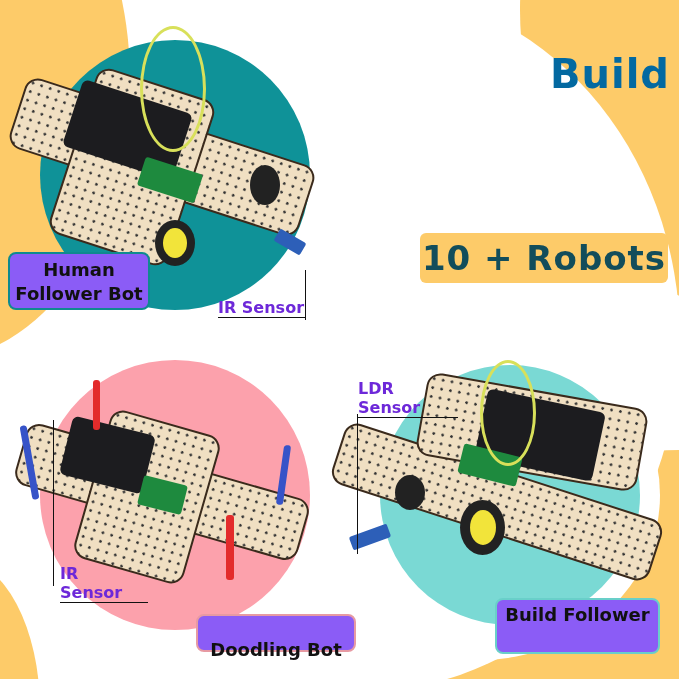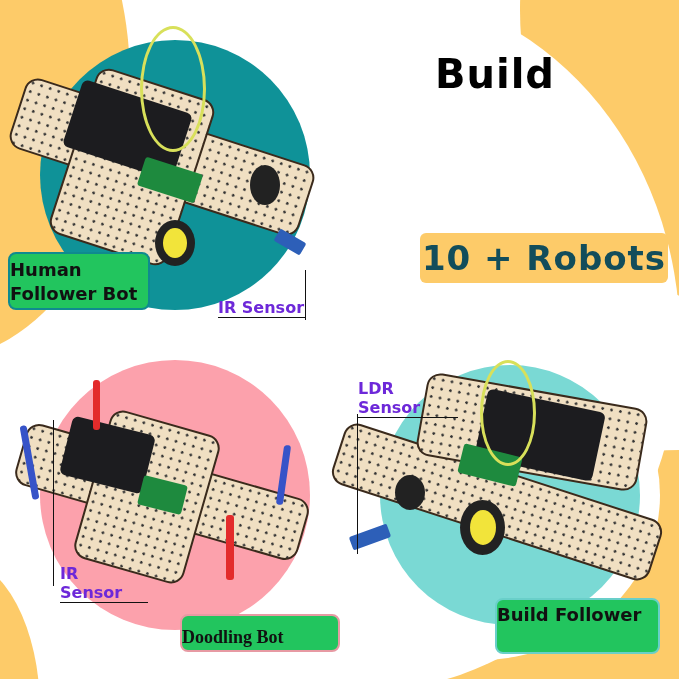"Build" .title { color: #000000 -> #0369a1; text-align: center -> right }
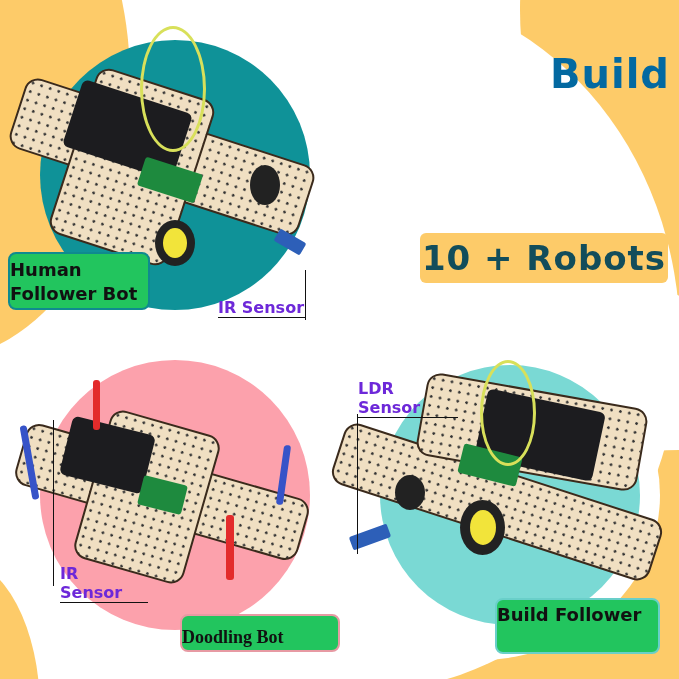"Human" .card { background: #22c55e -> #8b5cf6; text-align: none -> center }
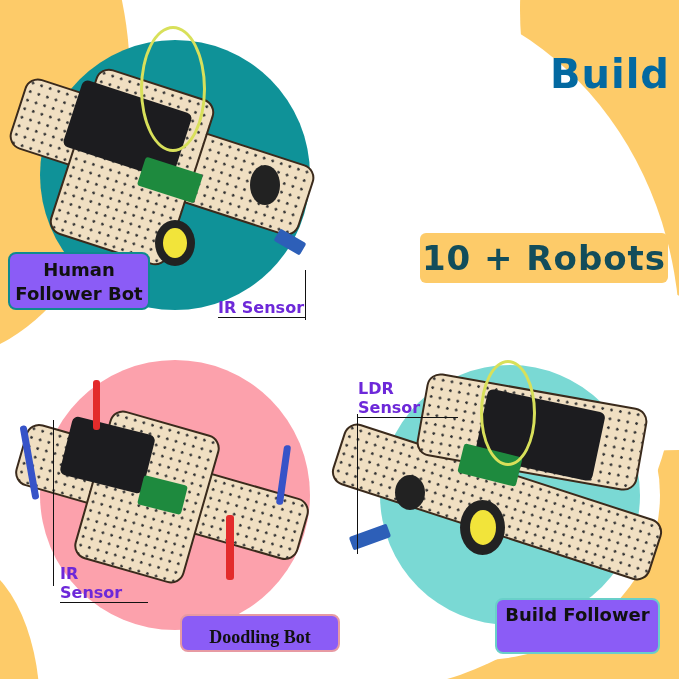"Doodling Bot" .card-doodle { font-family: Liberation Serif, serif -> none; left: 180px -> 196px; padding-top: 9px -> 22px }
